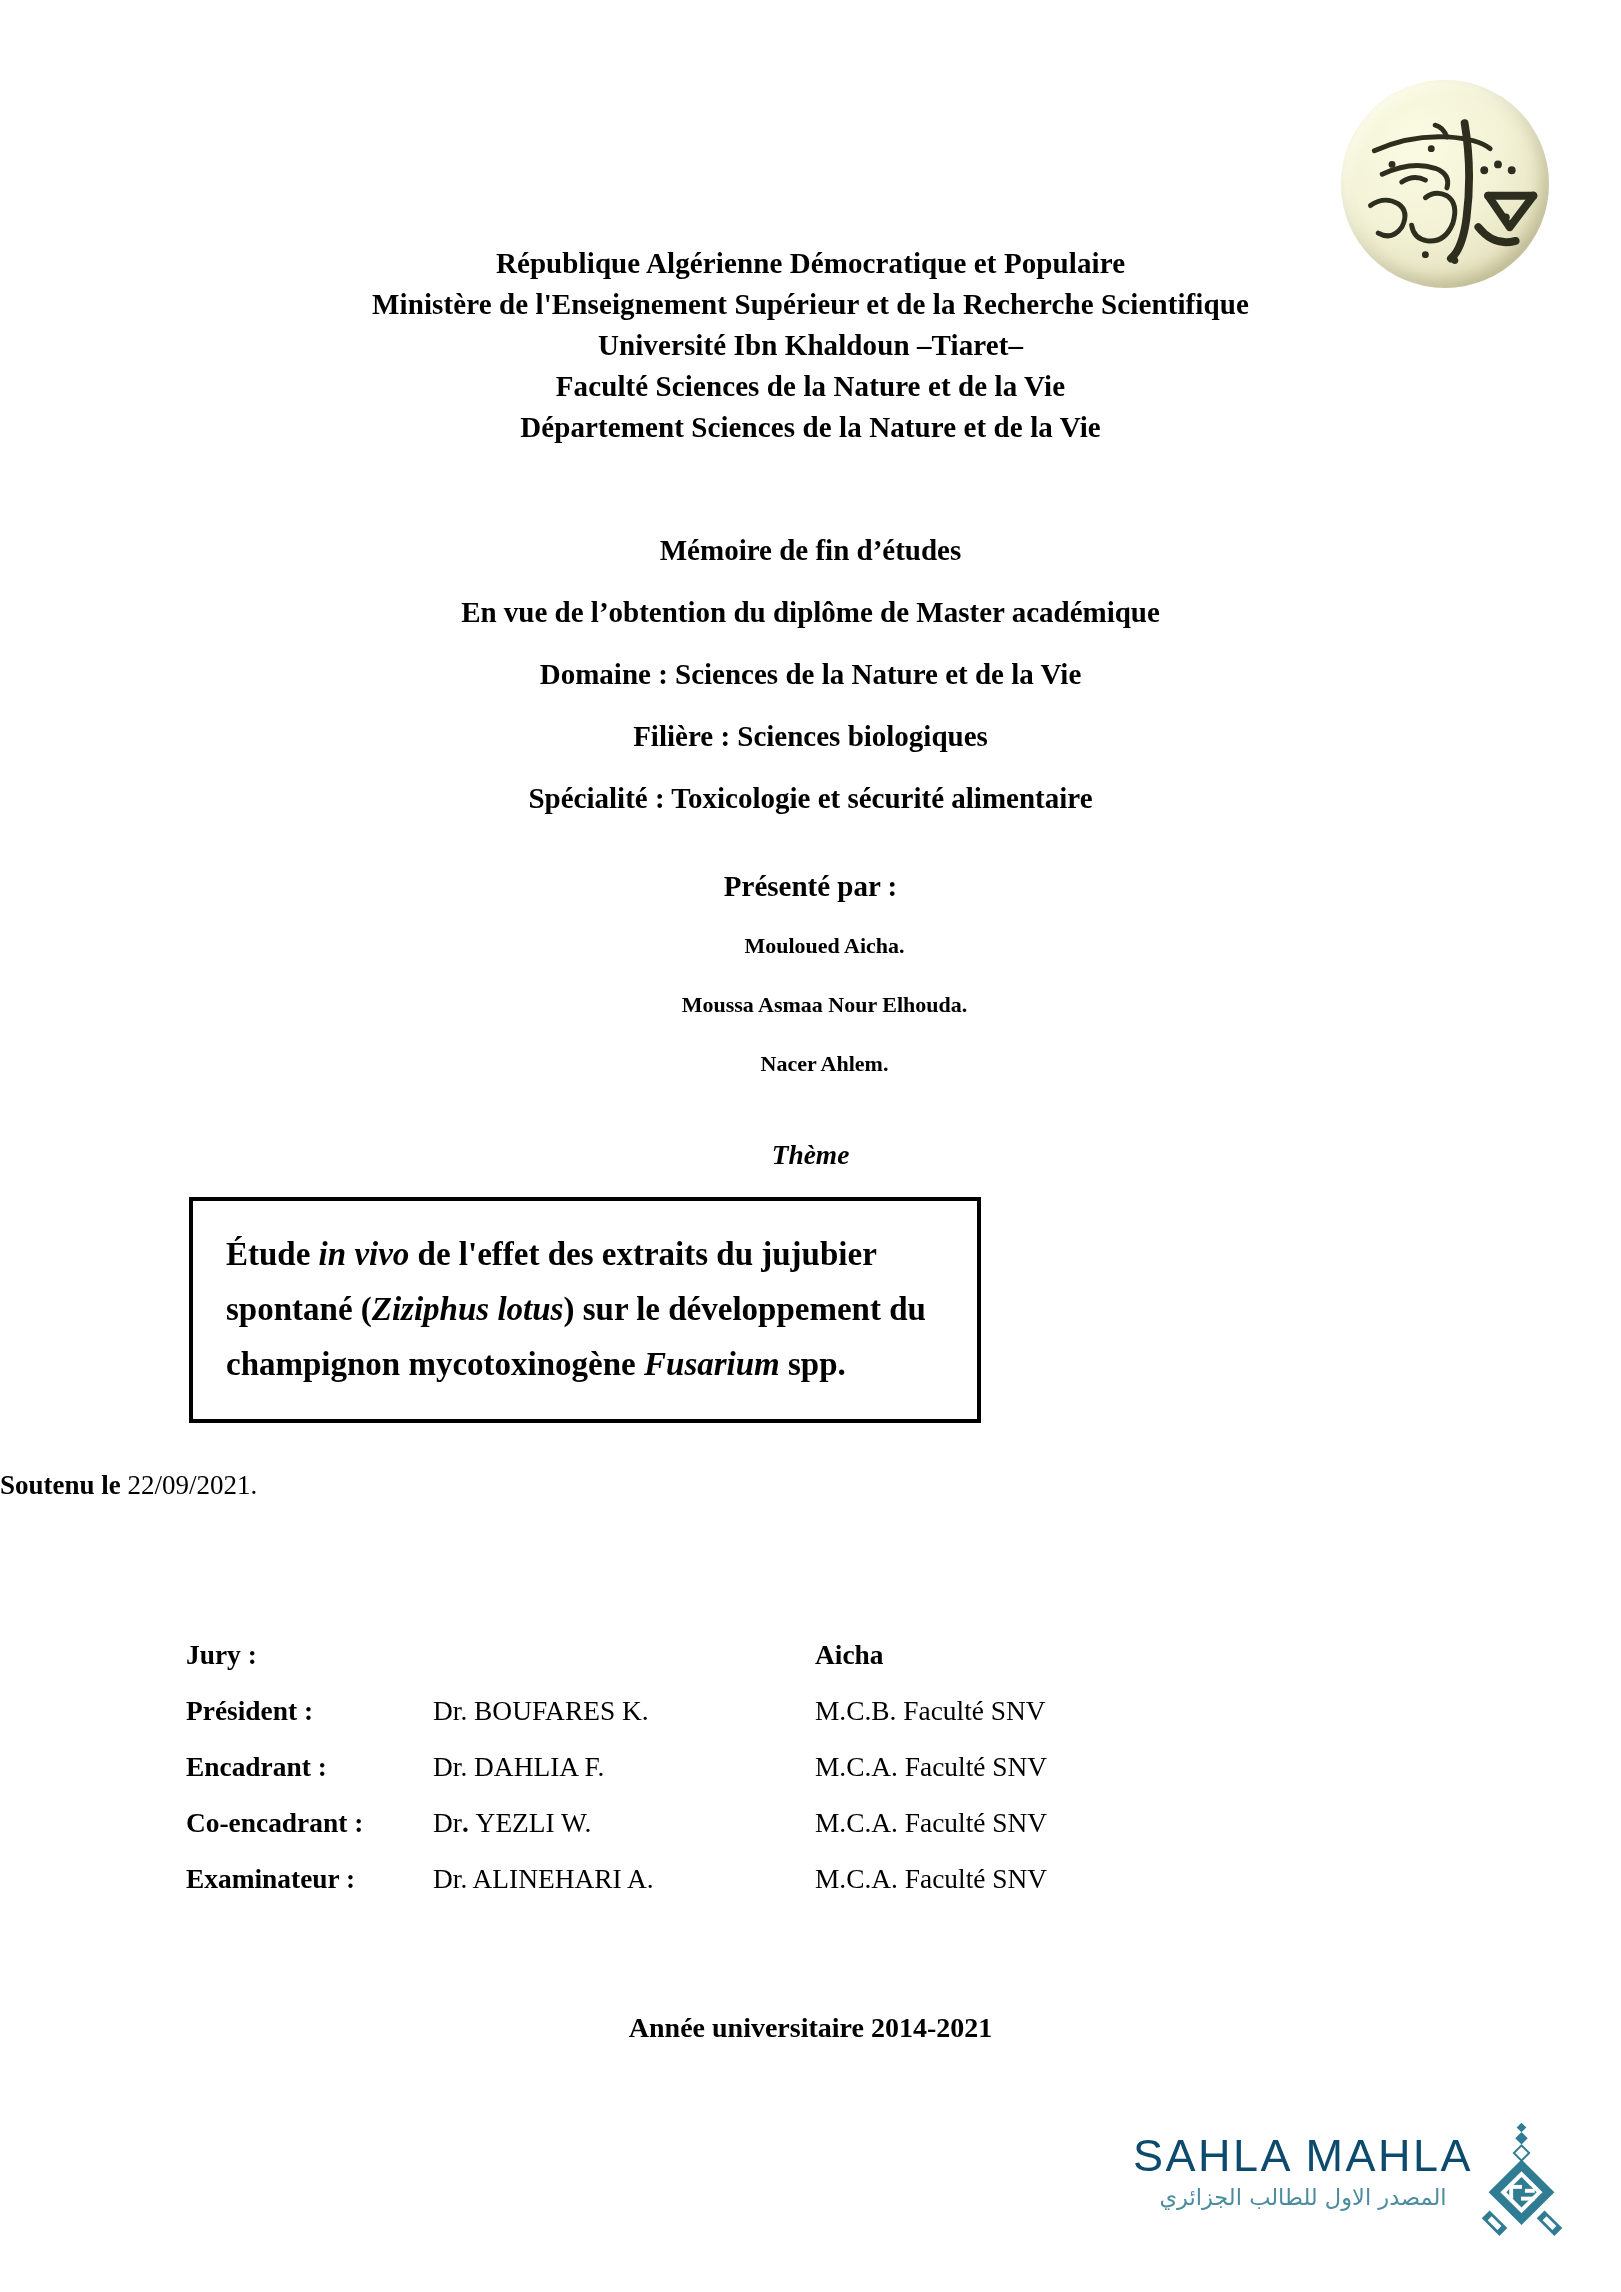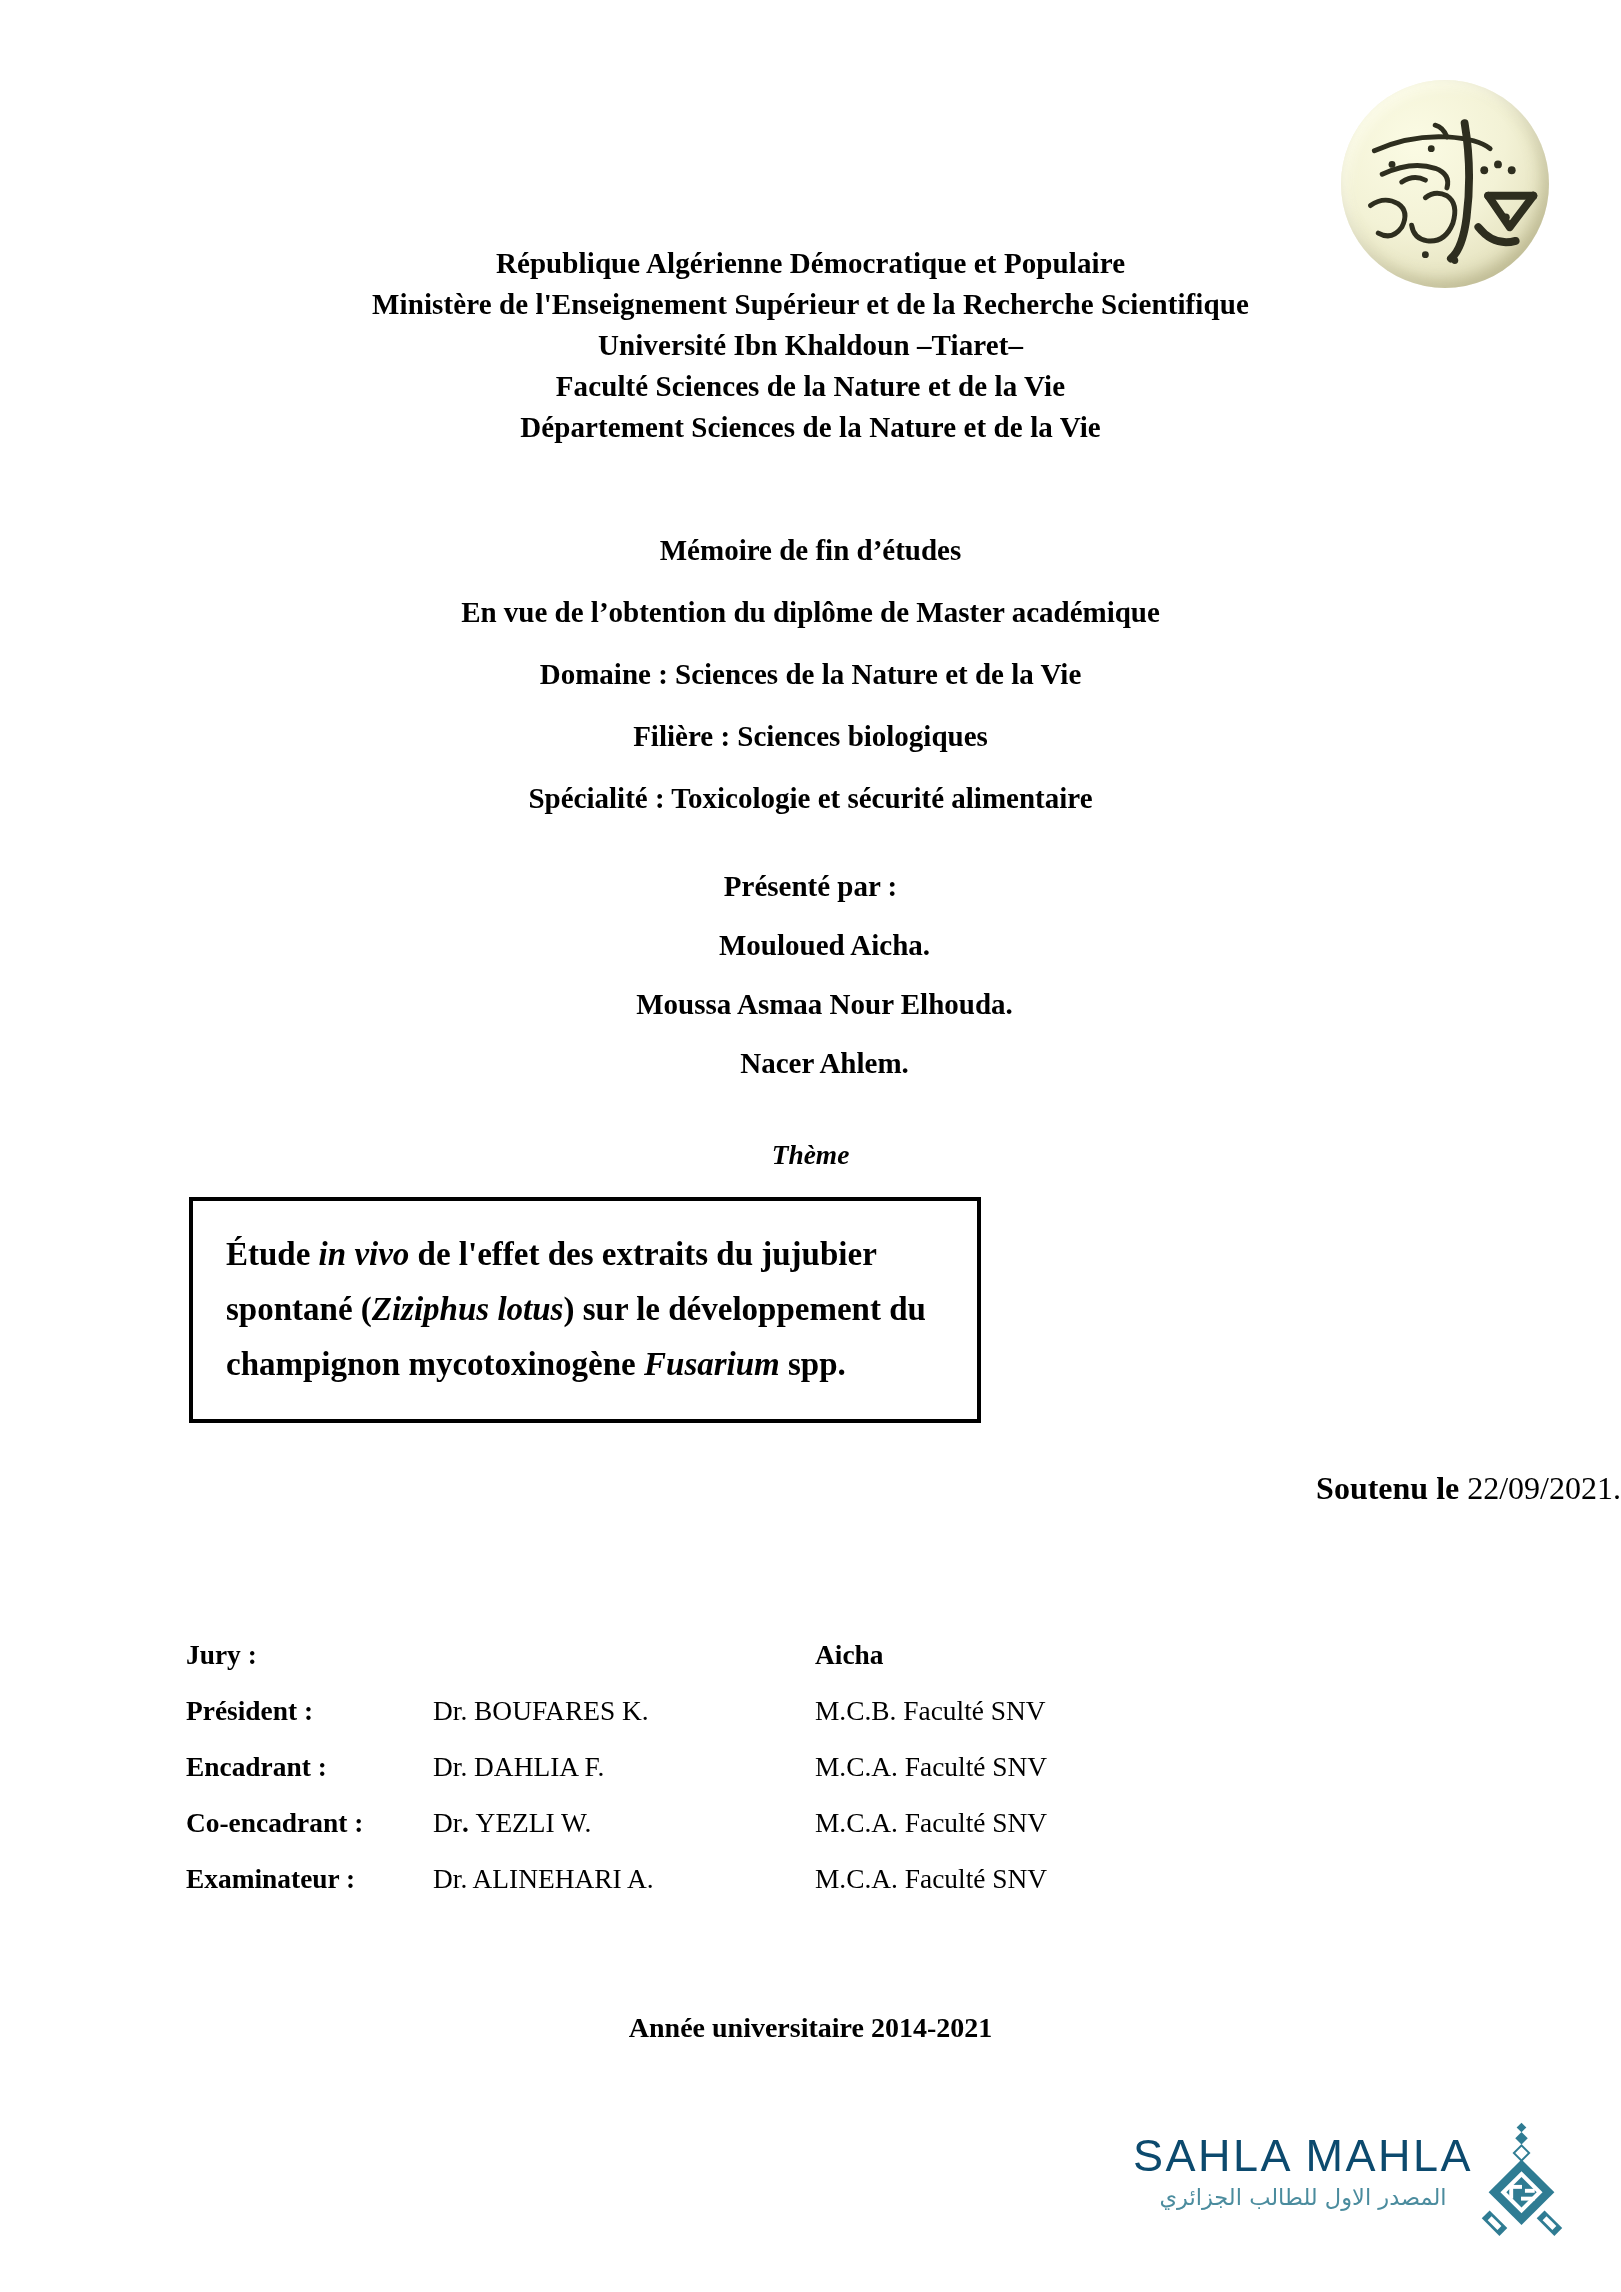"Mouloued Aicha." .author-name { font-size: 29px -> 22px }
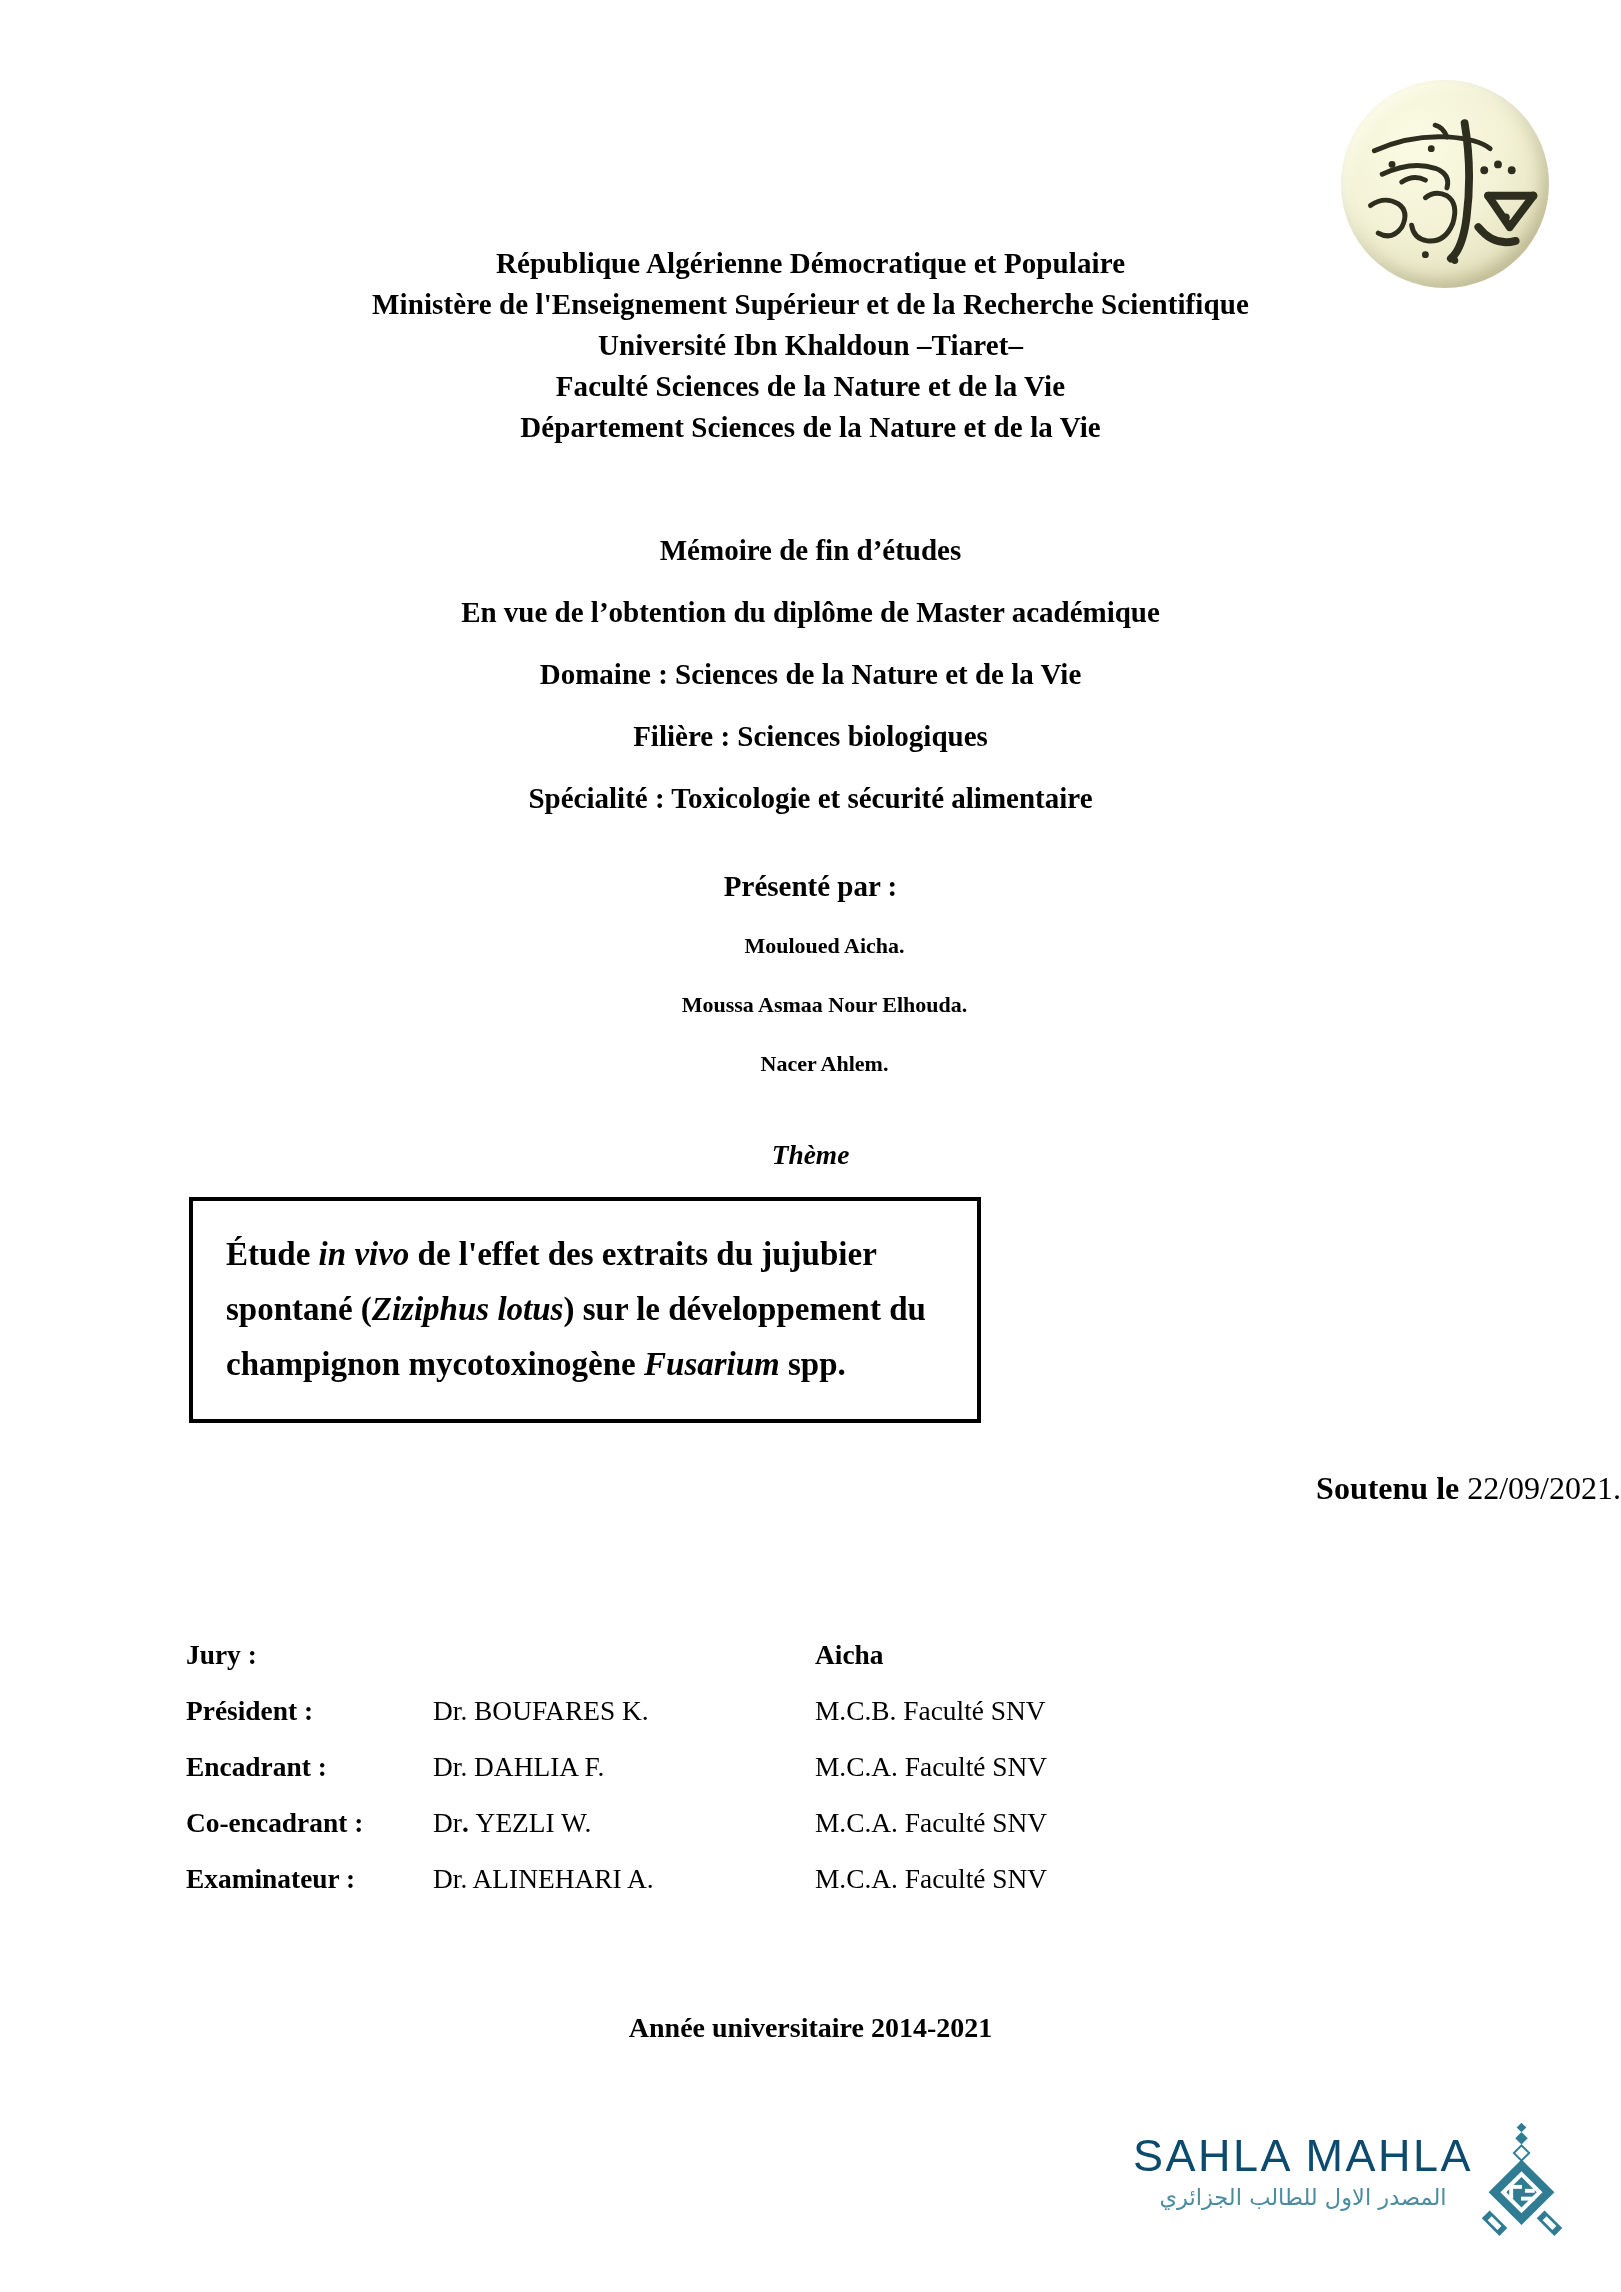"Soutenu le 22/09/2021." .defense { font-size: 32px -> 27px; text-align: right -> left }
